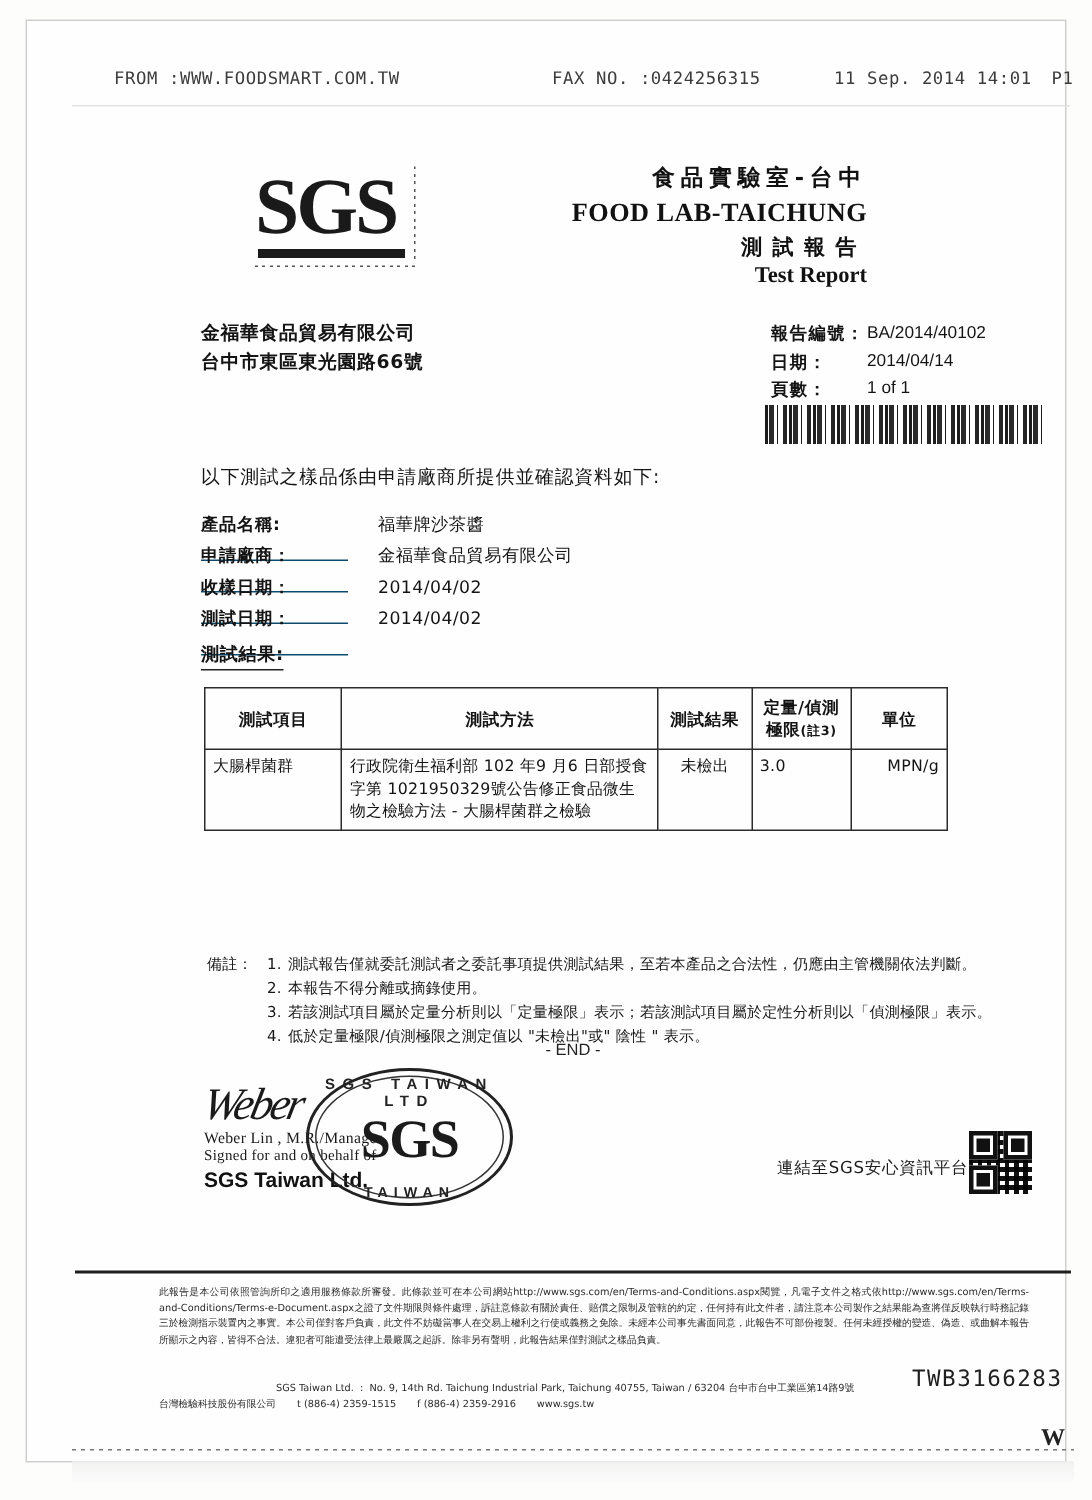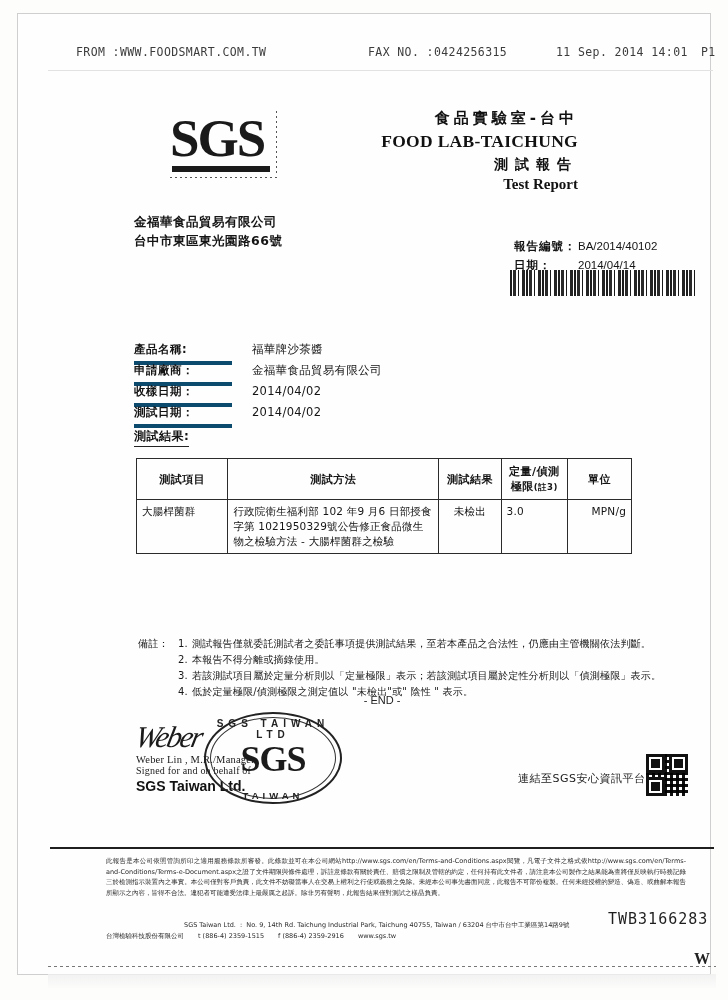"報告編號：" .meta { margin-top: 24px -> none }
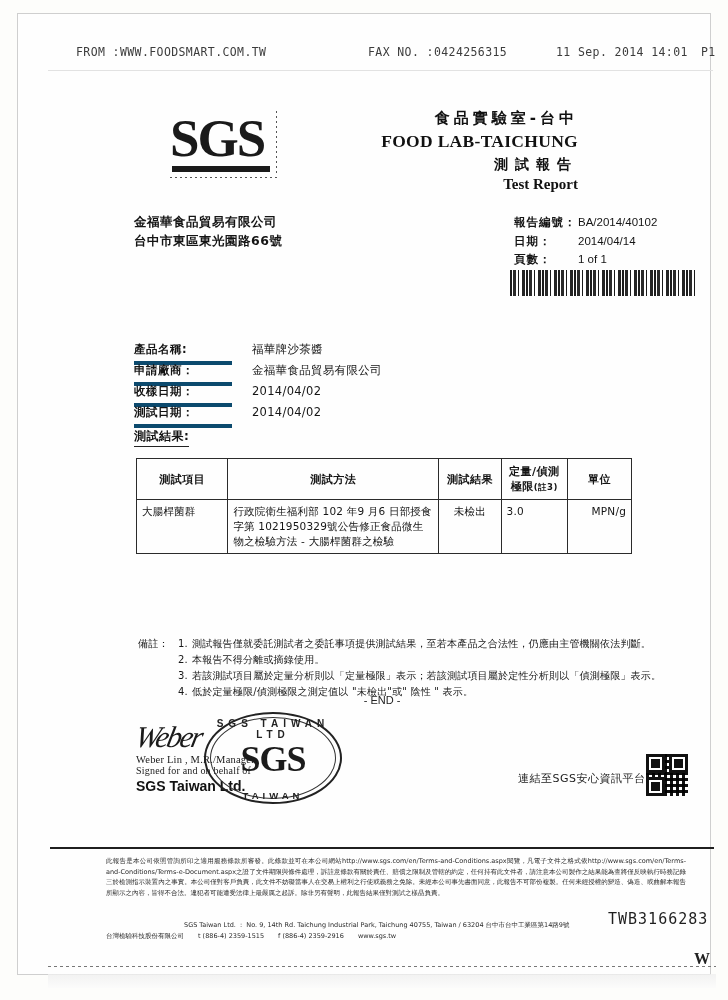"以下測試之樣品係由申請廠商所提供並確認資料如下:" div.intro { html: none -> <div>以下測試之樣品係由申請廠商所提供並確認資料如下:</div> }
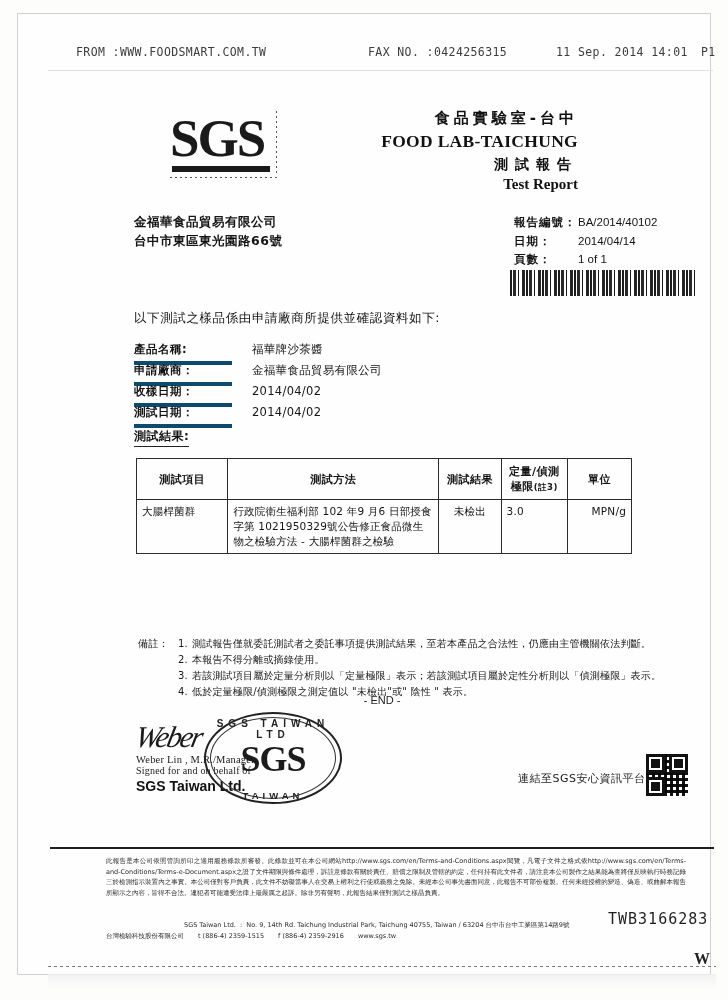"產品名稱:" .sinfo .sk { border-bottom: 4px solid #0c4a6e -> 1px solid #0c4a6e; padding-bottom: 4px -> 16px }
